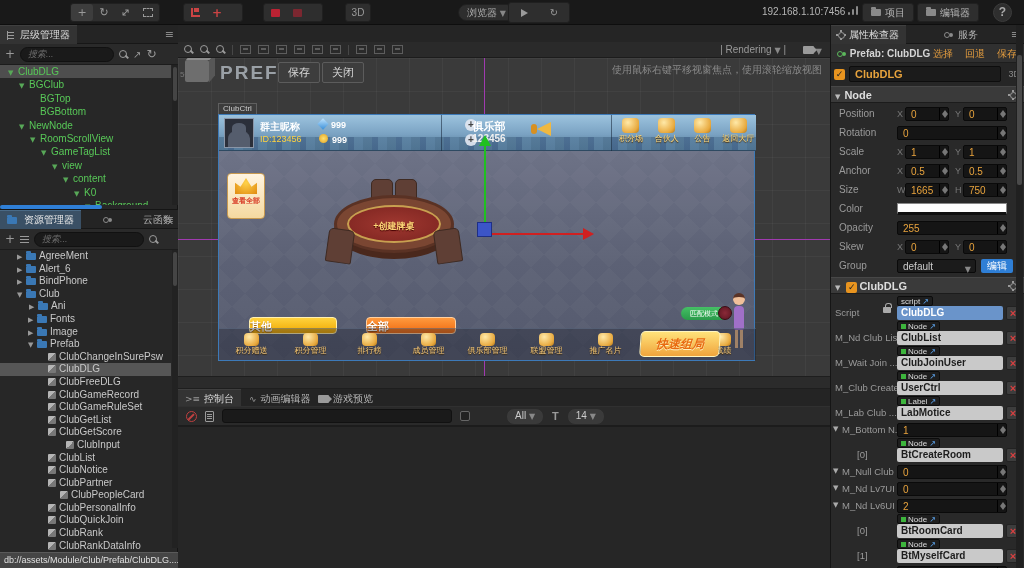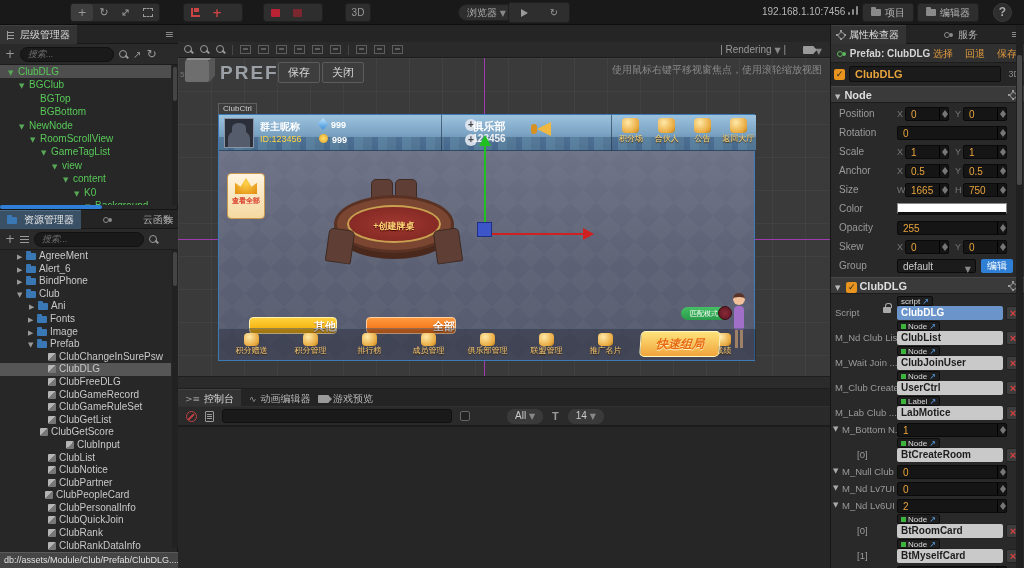"其他" .gfilter { text-align: right -> left }
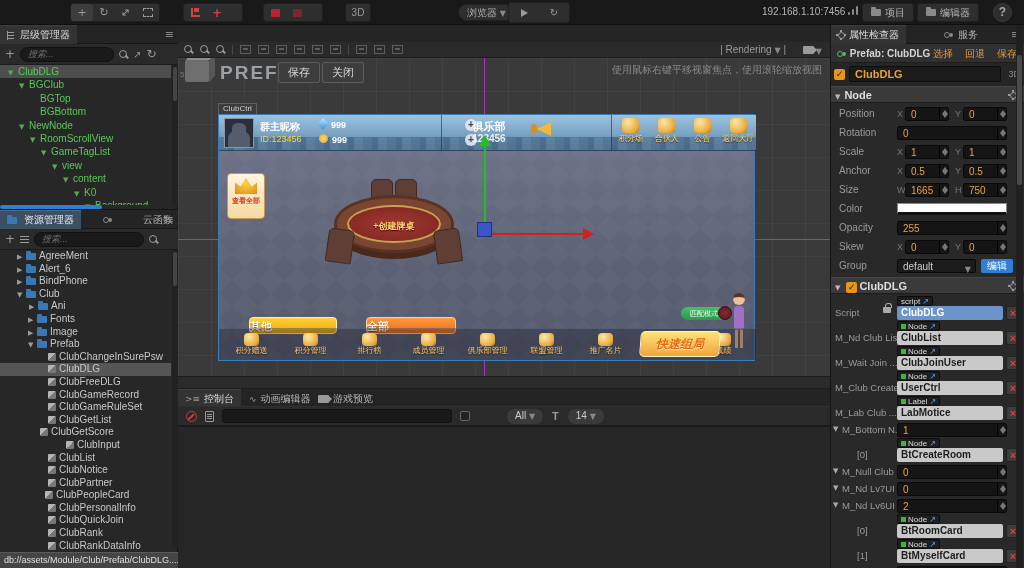"ClubGetScore" div.a-row { padding-left: 31px -> 39px }
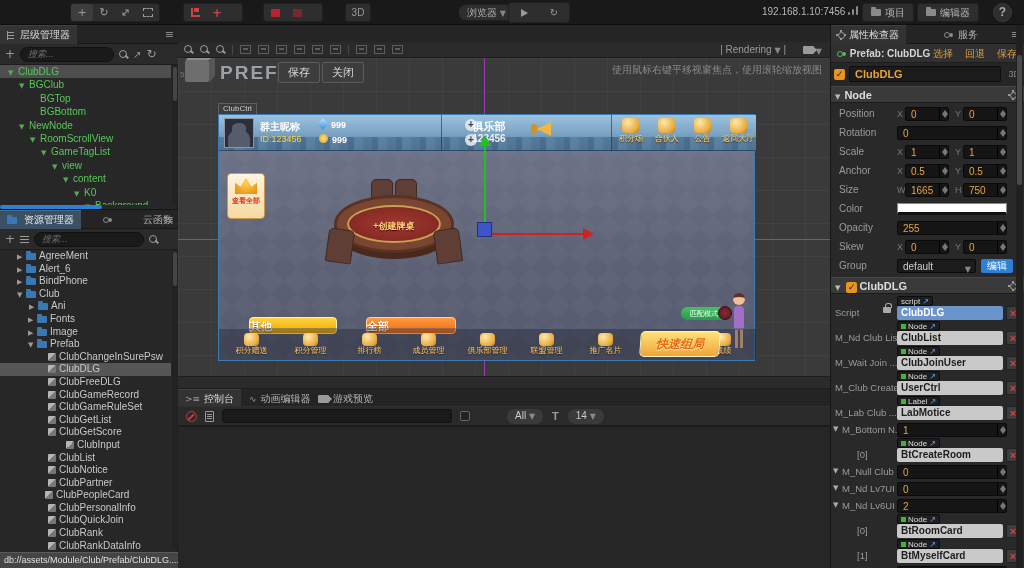"ClubPeopleCard" div.a-row { padding-left: 36px -> 51px }
